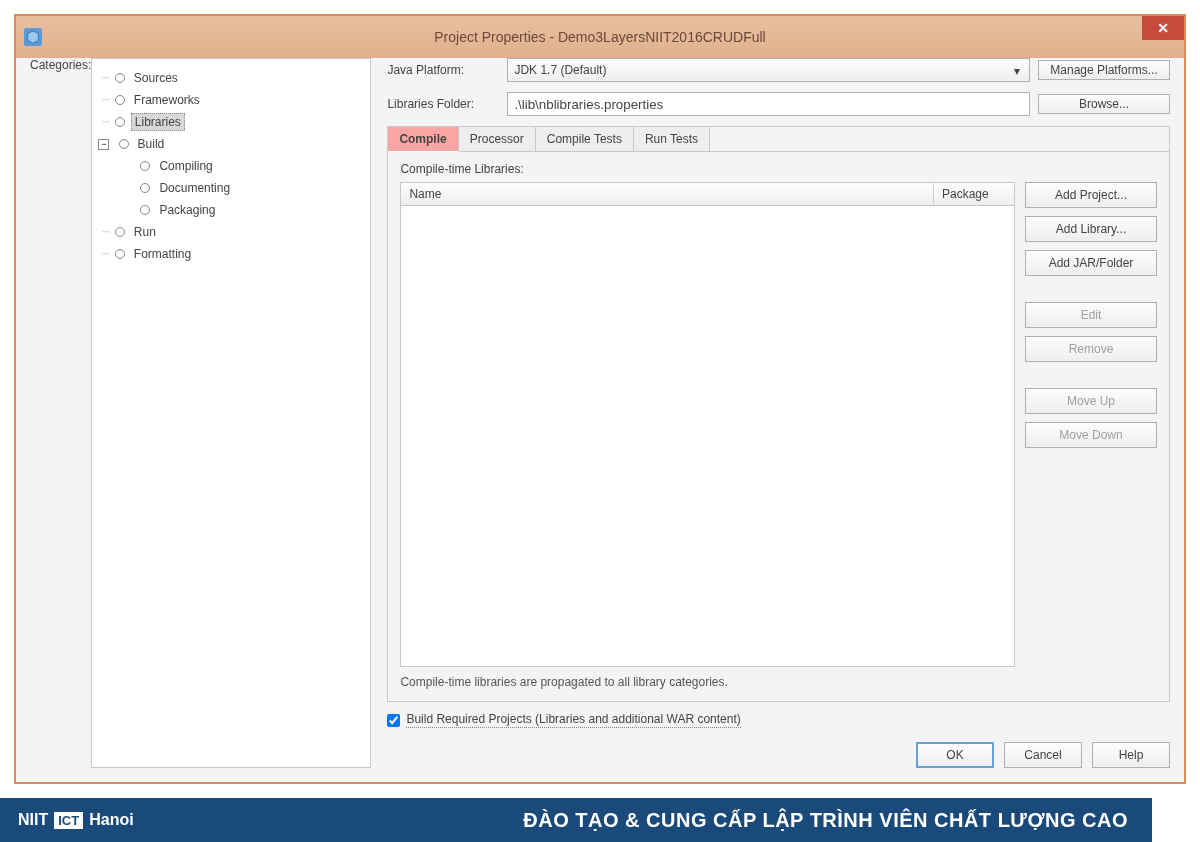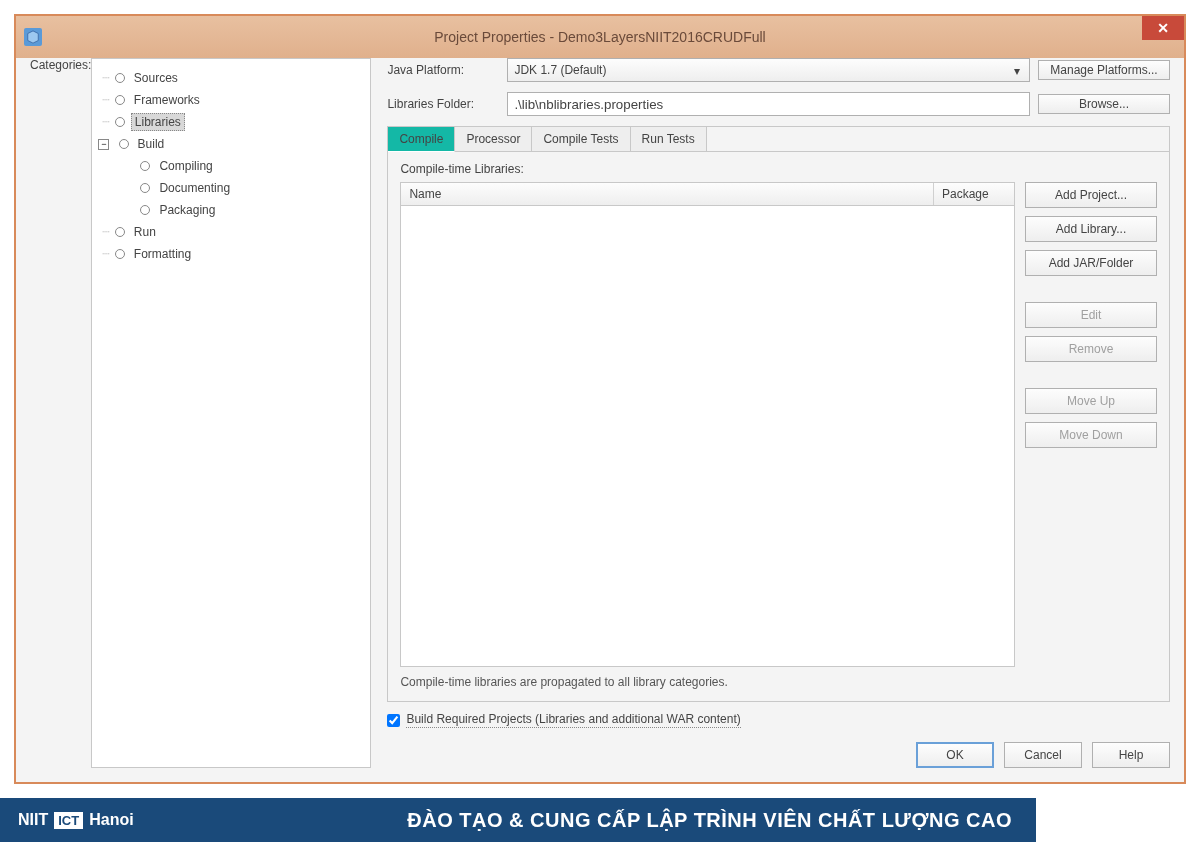"Compile" .tab.active { background: #14b8a6 -> #fca5a5; font-weight: none -> bold }
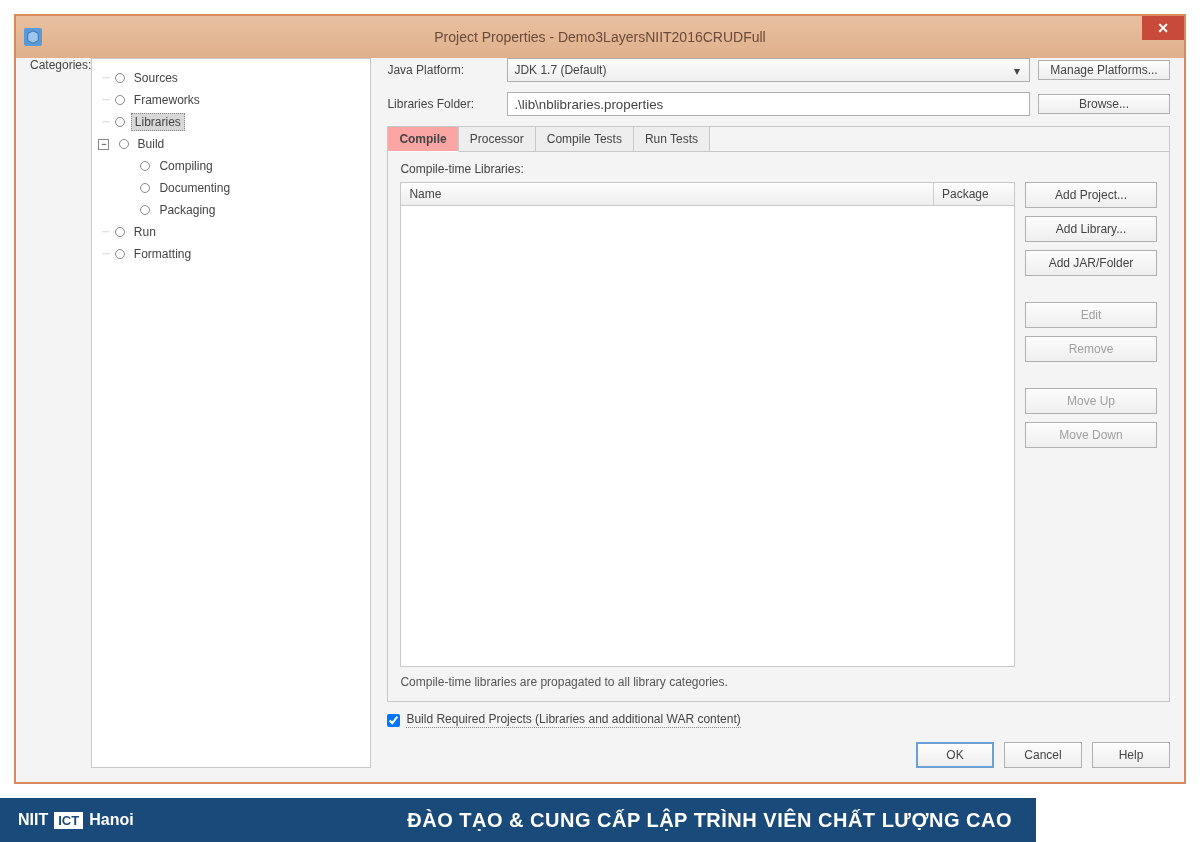"NIIT" .footer { width: 1036px -> 1152px }
